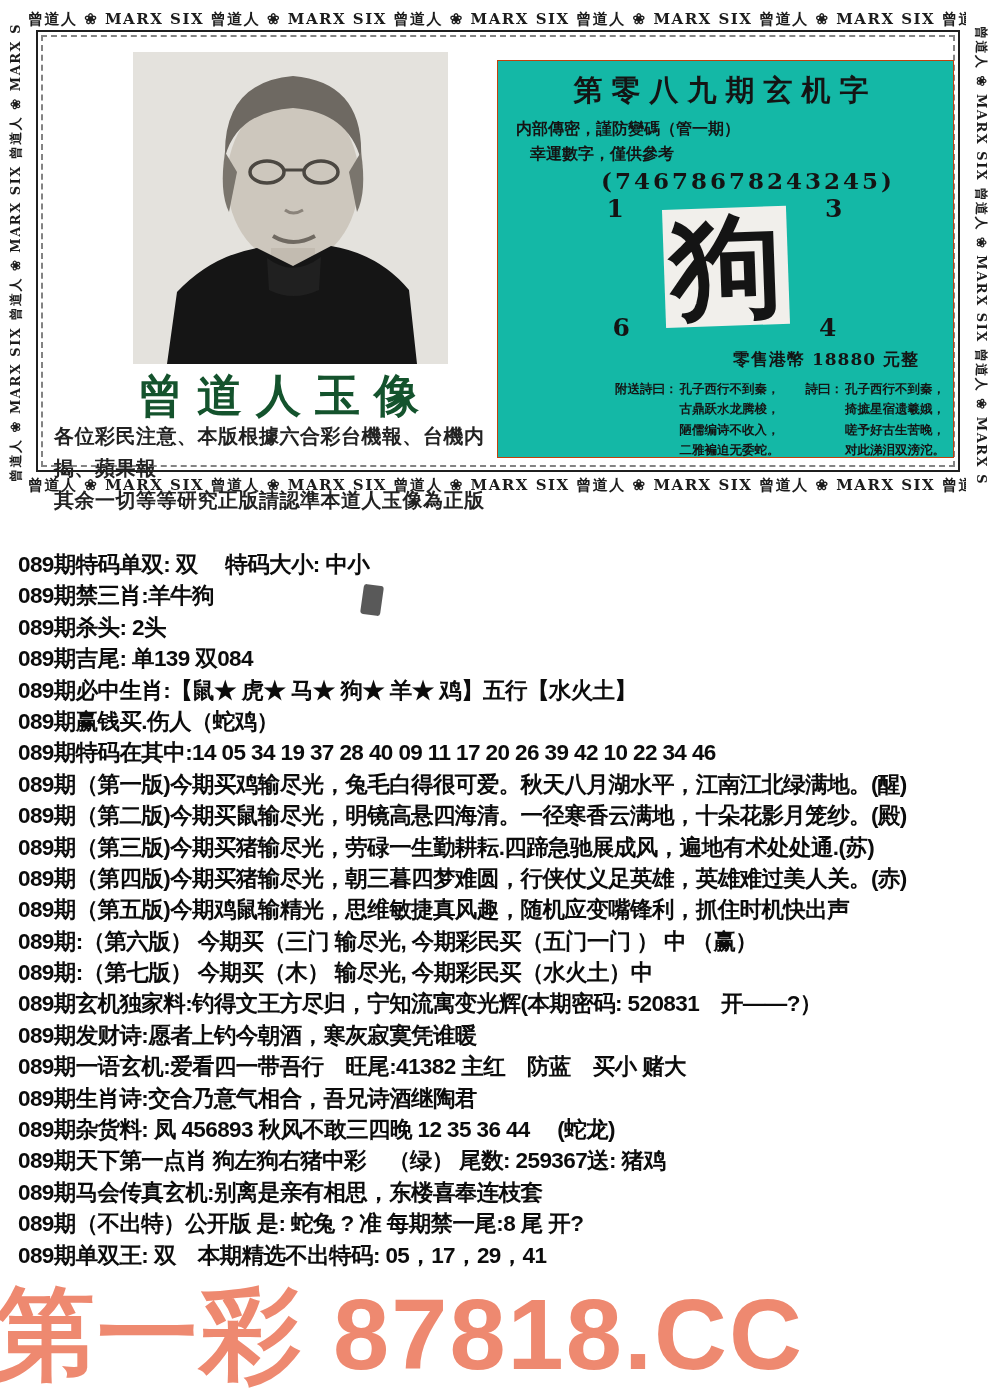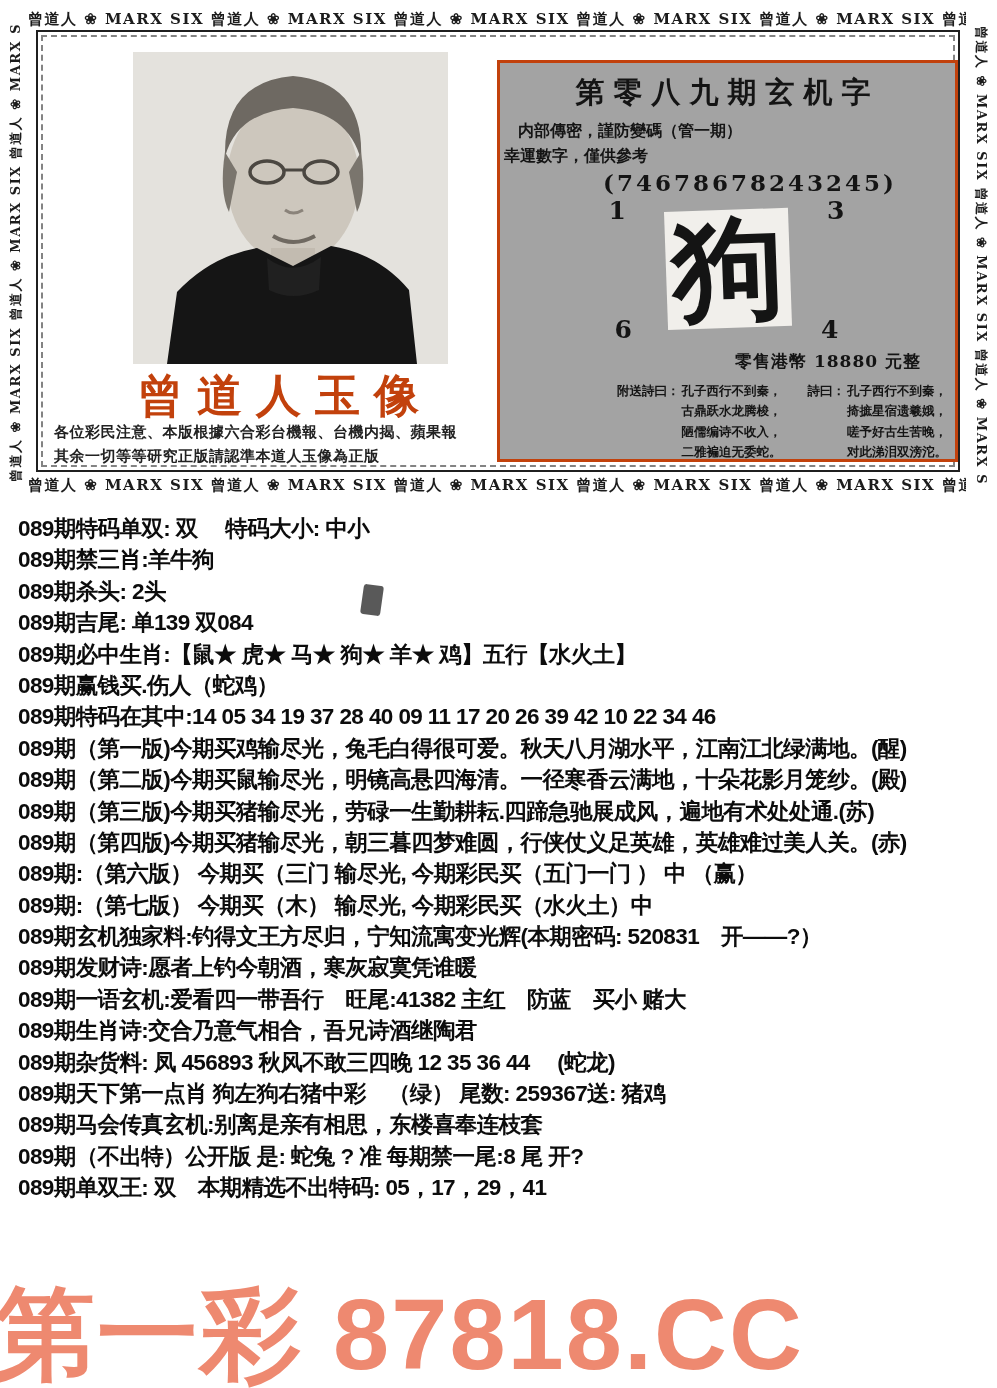"第零八九期玄机字" .mbox { background: #a3a3a3 -> #14b8a6; border: 3px solid #c2410c -> 1px solid #c2410c }
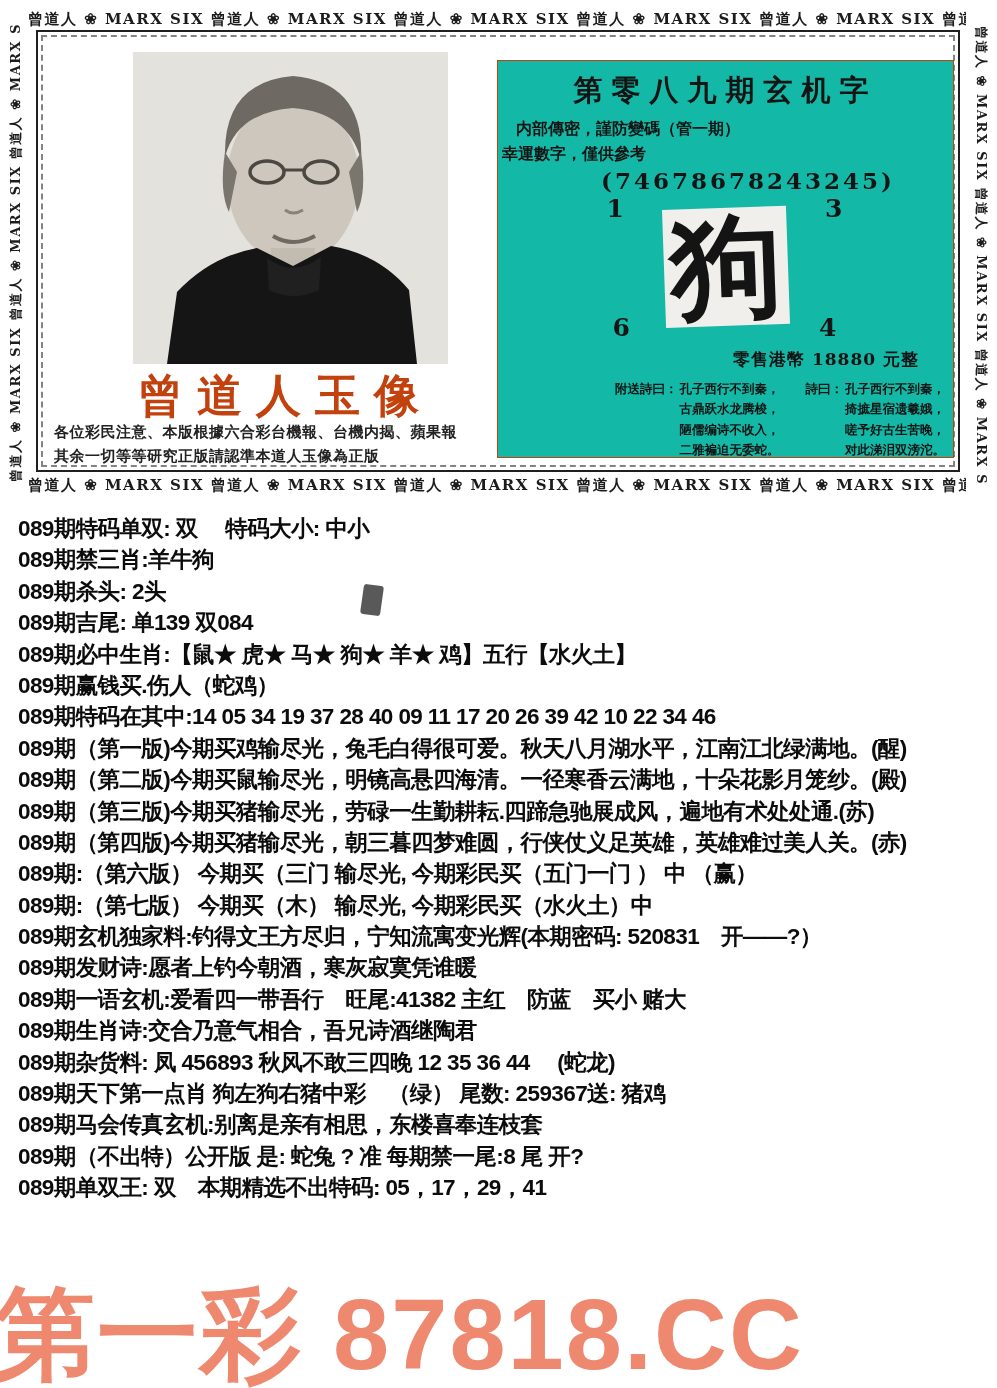"幸運數字，僅供參考" .mbox-line2 { margin: 4px 20px 0 4px -> 4px 20px 0 32px }
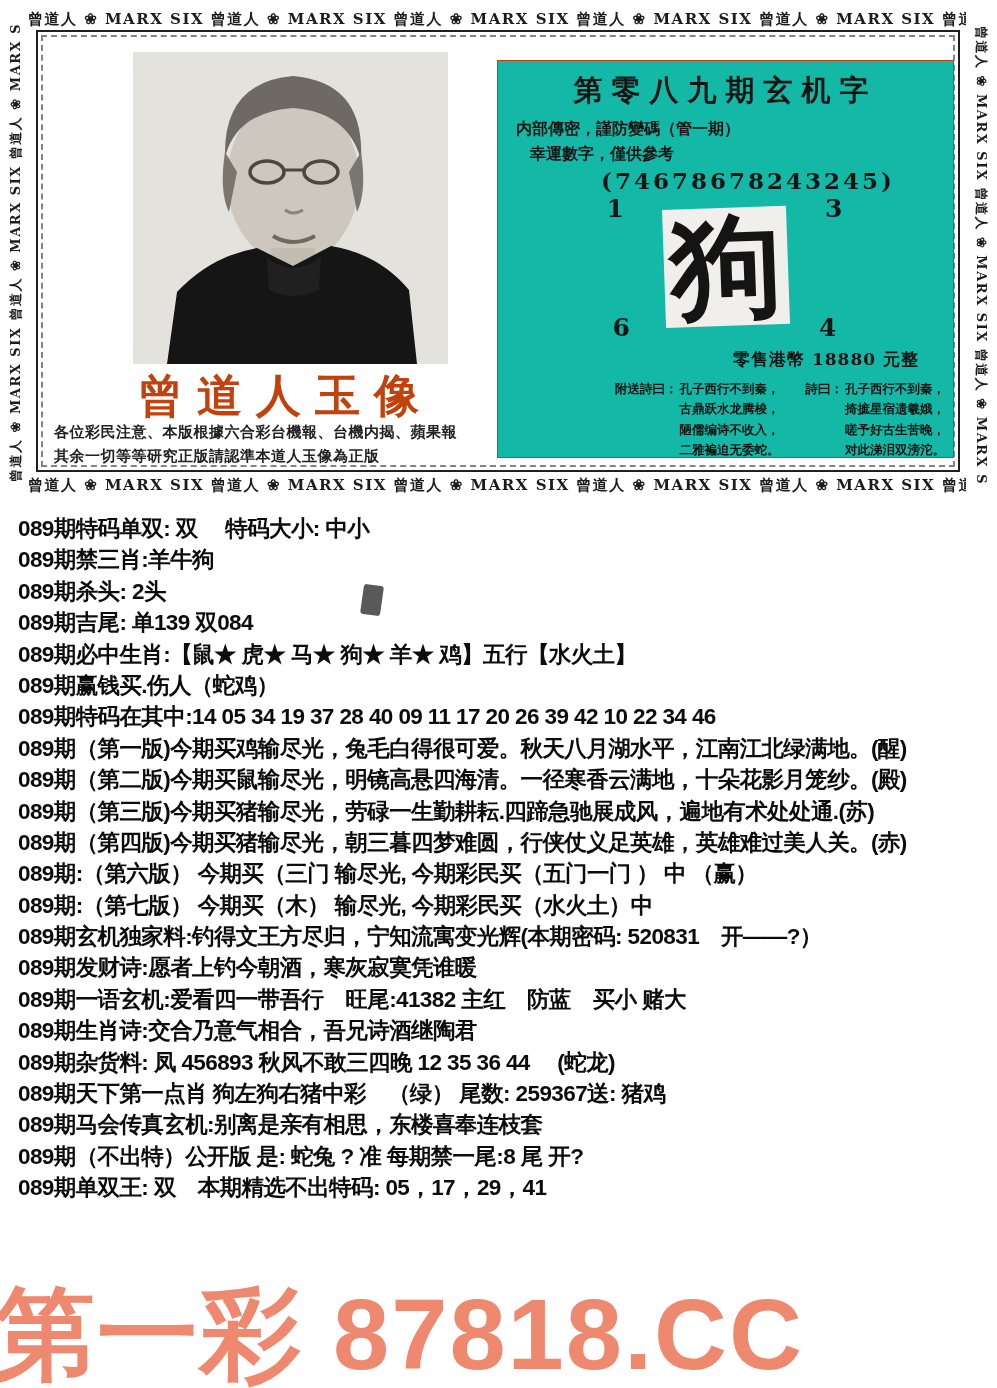"曾道人玉像" .photo-caption { color: #c2410c -> #14532d }
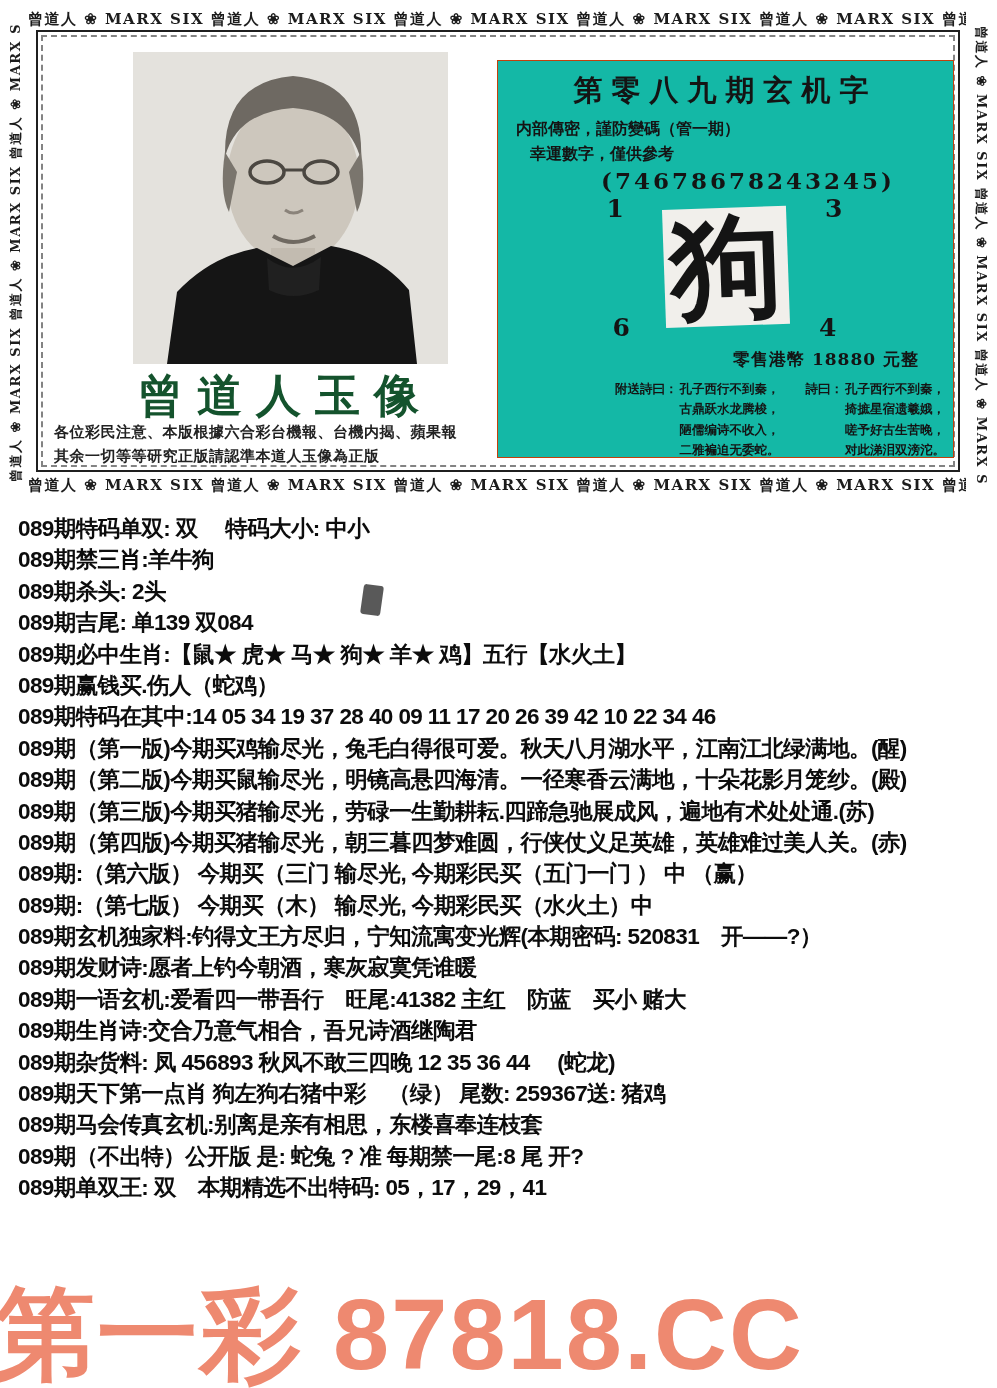"各位彩民注意、本版根據六合彩台機報、台機内揭、蘋果報" .photo-note { font-size: 15px -> 20px }
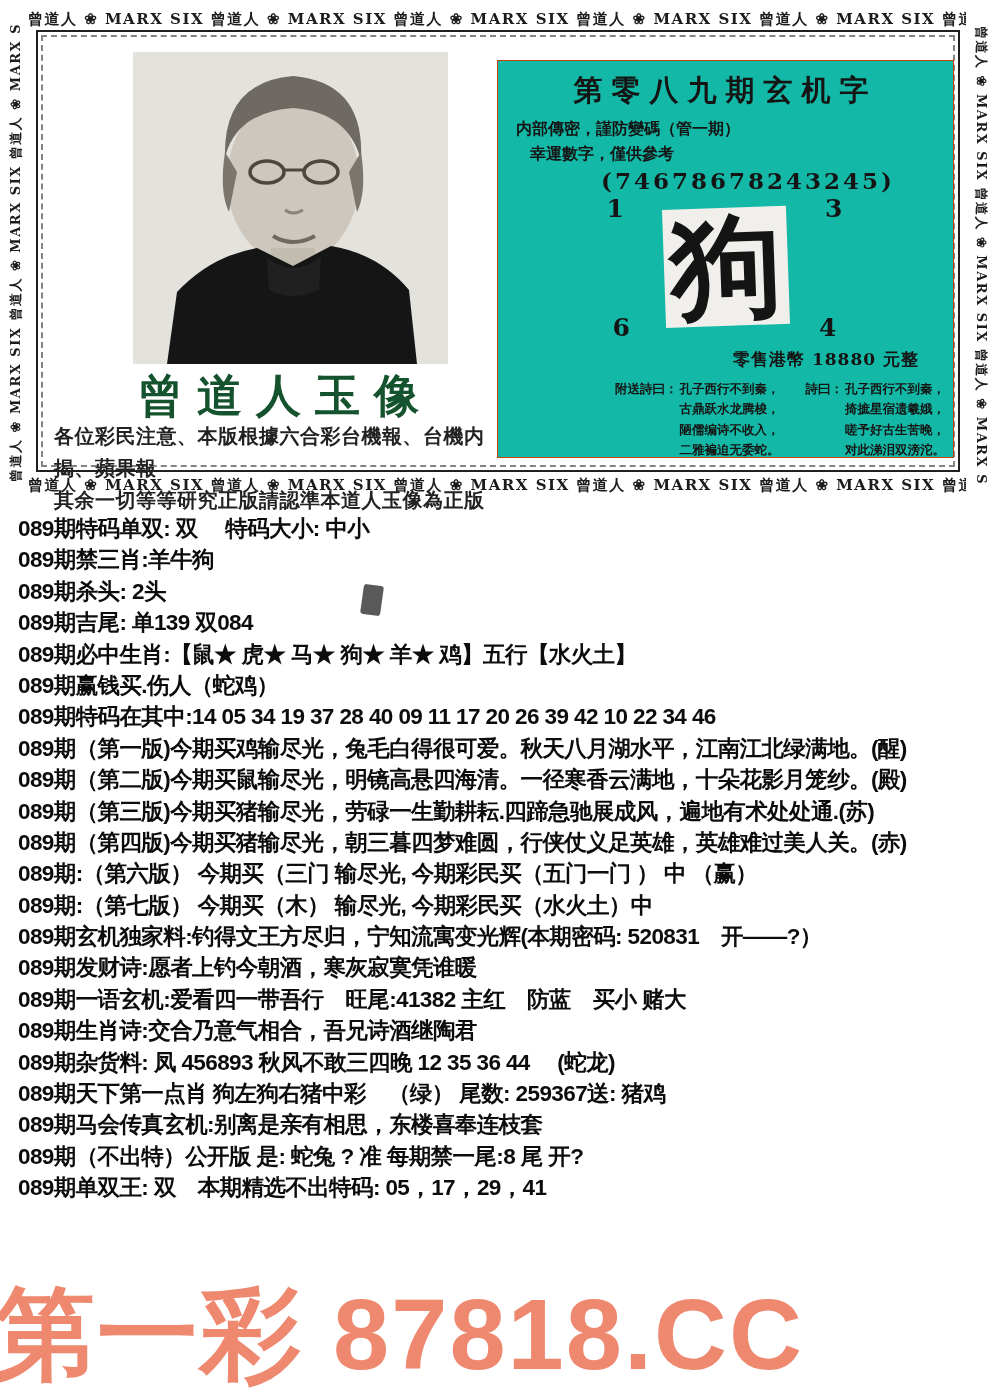"089期特码单双: 双 特码大小: 中小" .body-text { top: 513px -> 549px }
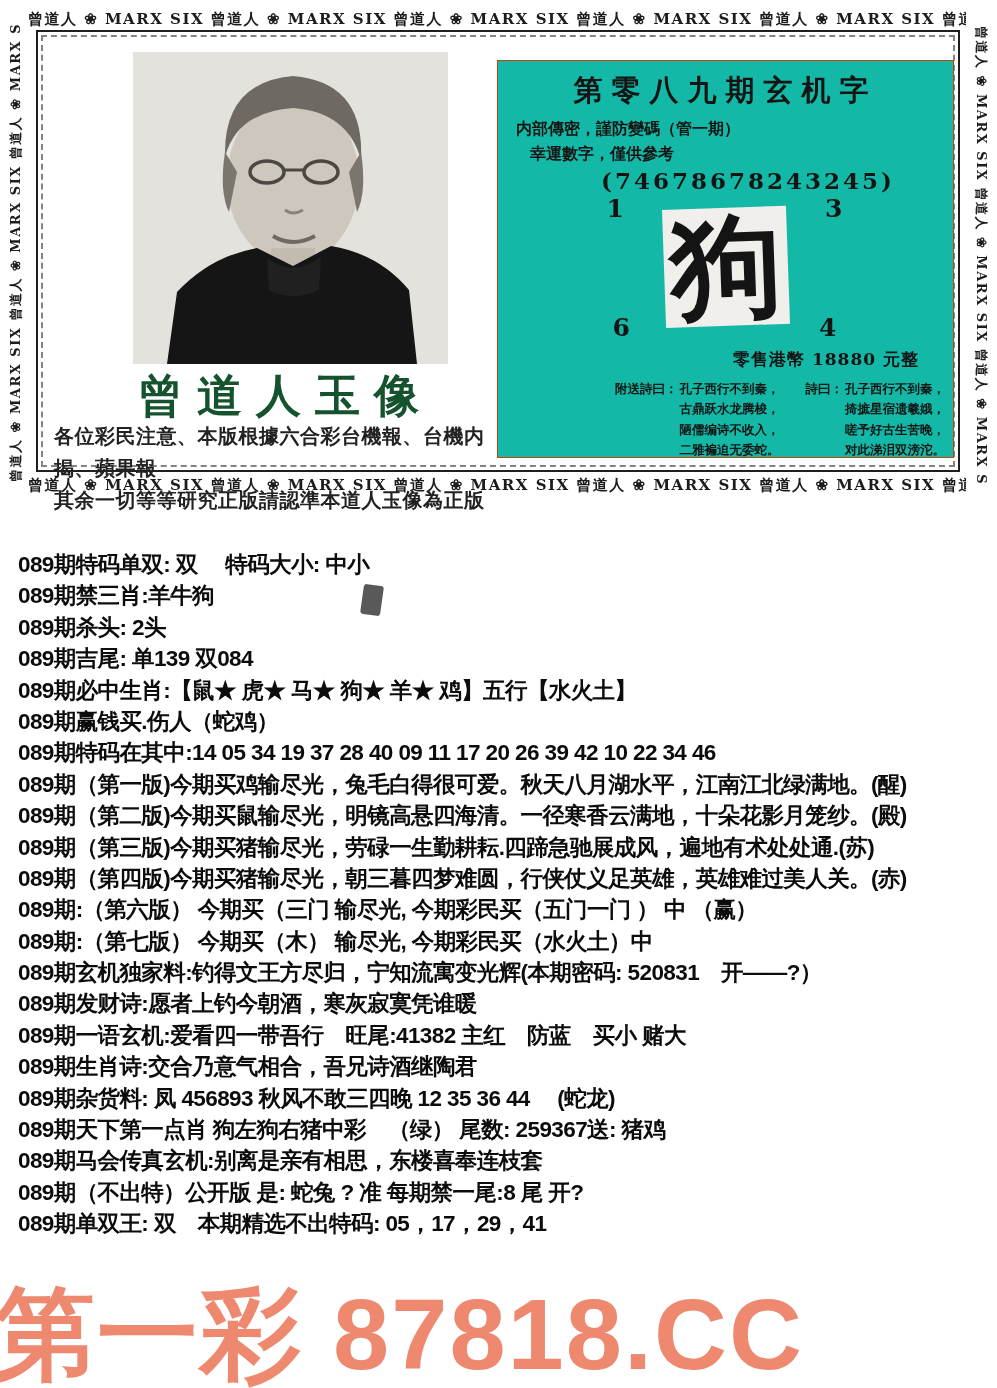"089期（第五版)今期鸡鼠输精光，思维敏捷真风趣，随机应变嘴锋利，抓住时机快出声" div.bline { html: none -> <div>089期（第五版)今期鸡鼠输精光，思维敏捷真风趣，随机应变嘴锋利，抓住时机快出声</div> }
